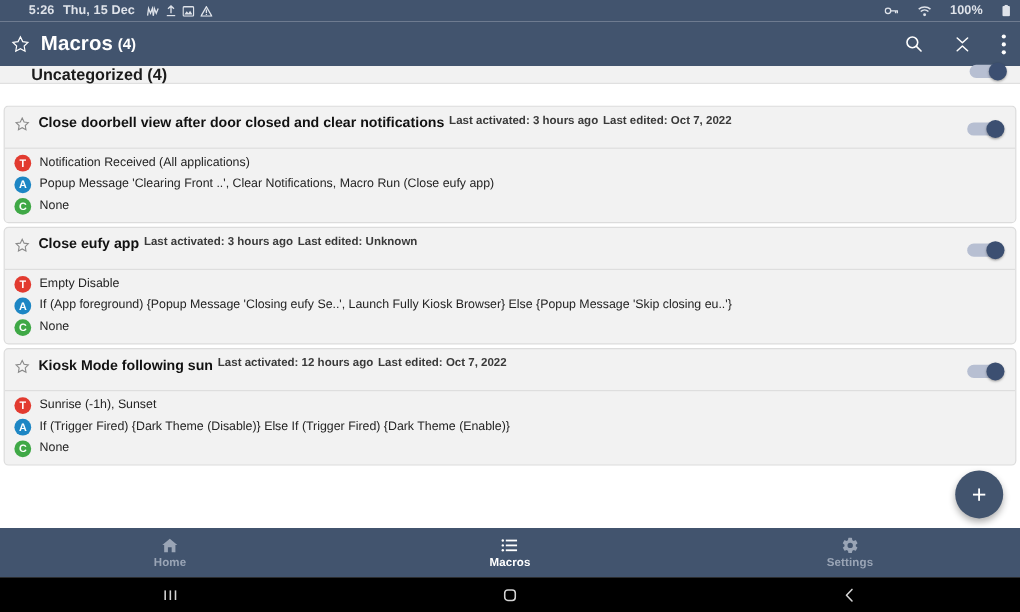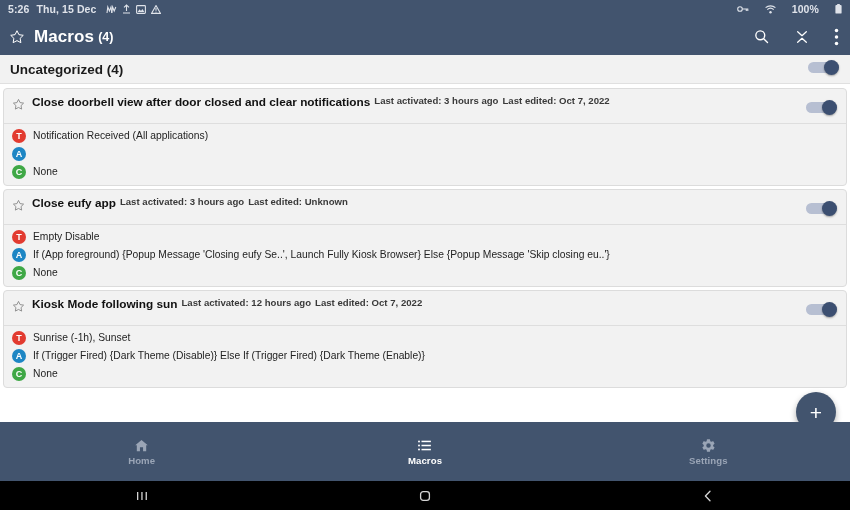"5:26" .statusbar { padding: 0 8px 0 8px -> 0 8px 0 24px }
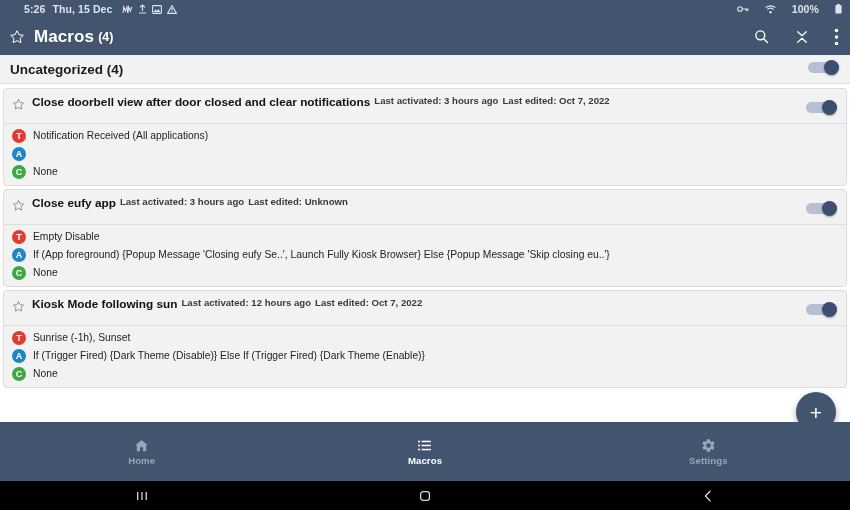"Uncategorized (4)" .cat-header { height: 29px -> 15px; padding: 0 11px 0 10px -> 0 11px 0 26px }
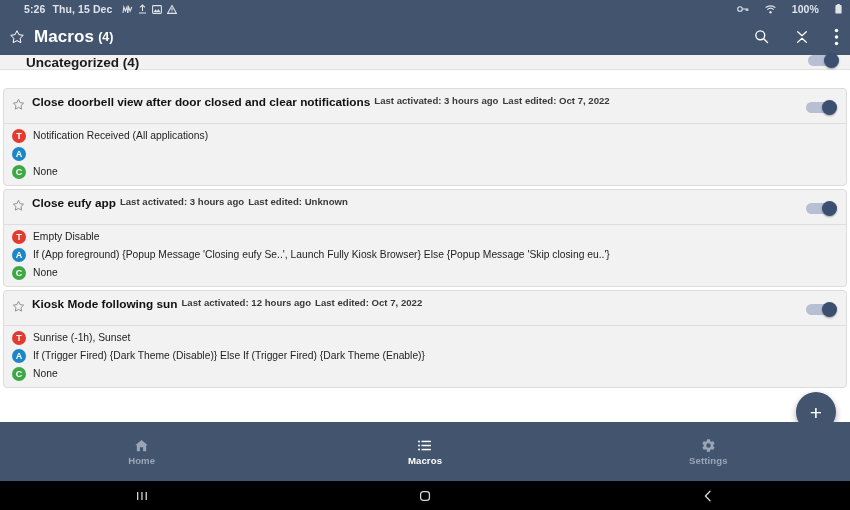"Popup Message 'Clearing Front ..'," span.trow-text { html: none -> <span>Popup Message 'Clearing Front ..', Clear Notifications, Macro Run (Close eufy app)</span> }
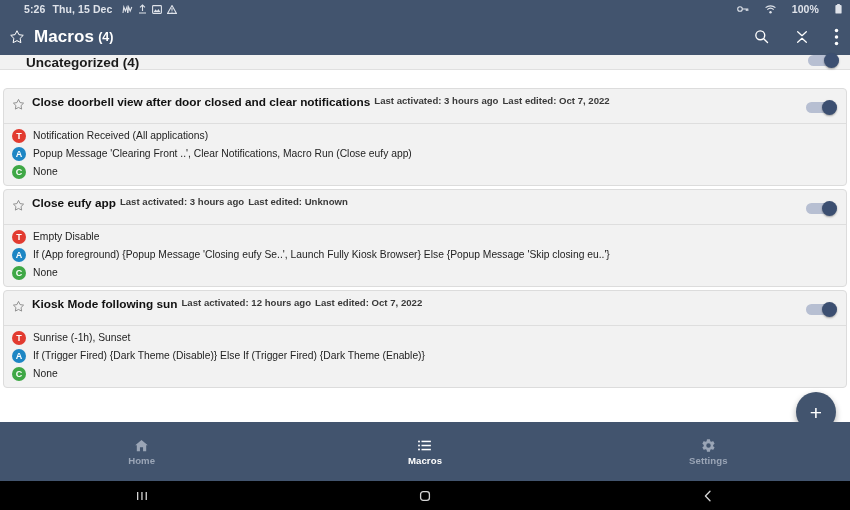"Home" .bottomnav { height: 59px -> 41px }
